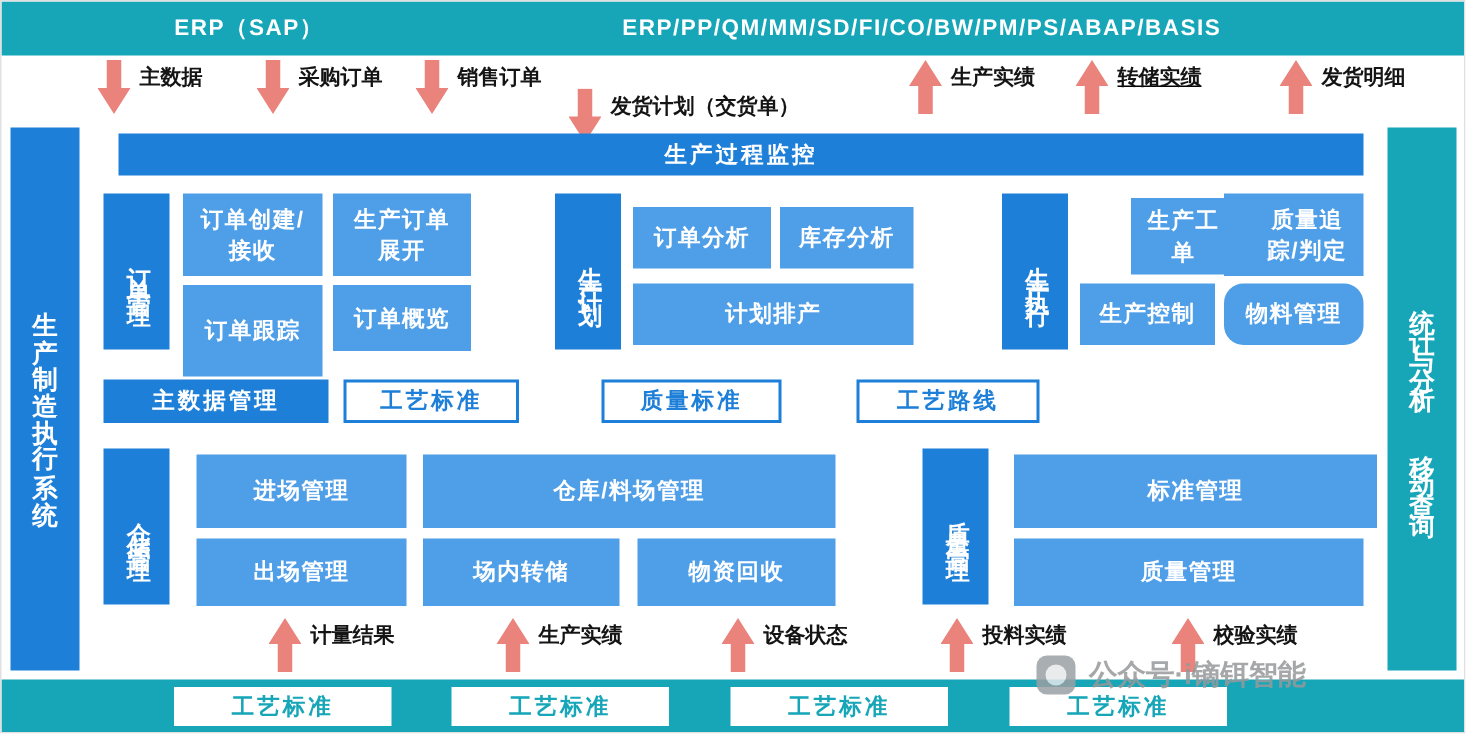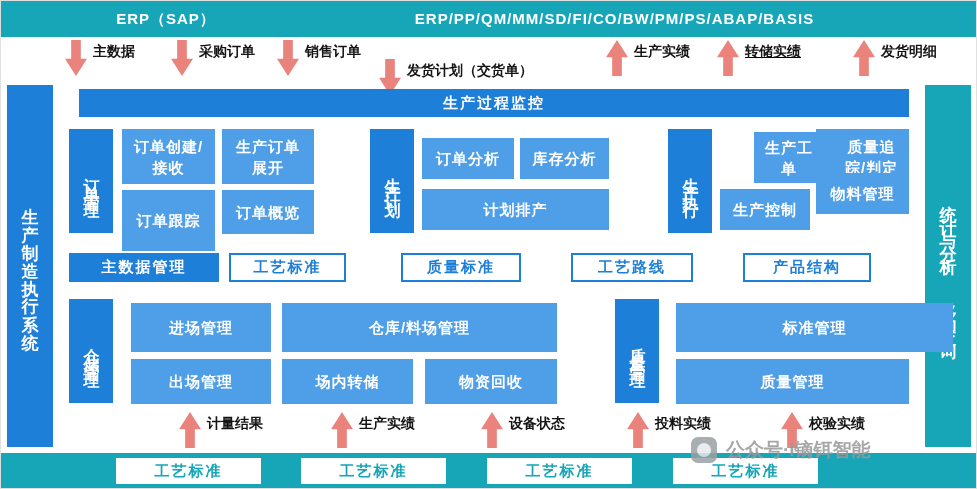"物料管理" div.cell { border-radius: none -> 13px; top: 172px -> 188px }
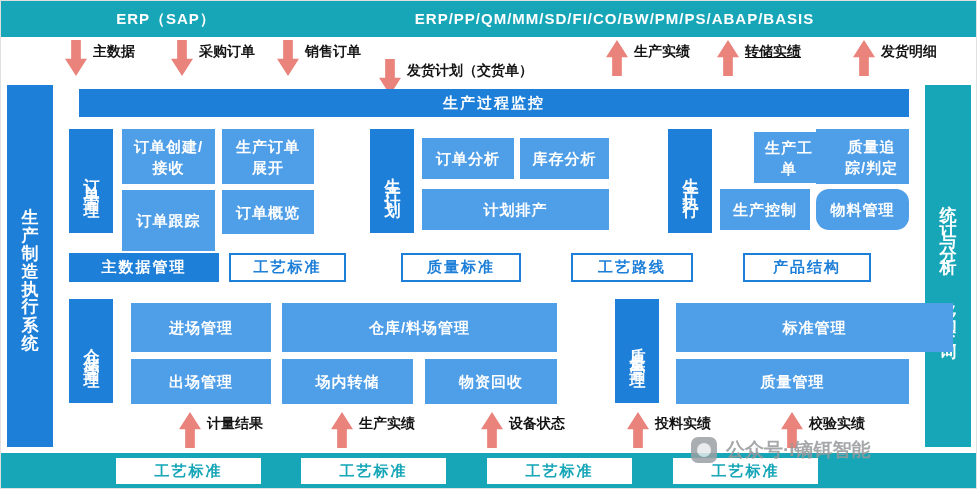"产品结构" div.wbox { html: <div>产品结构</div> -> none }
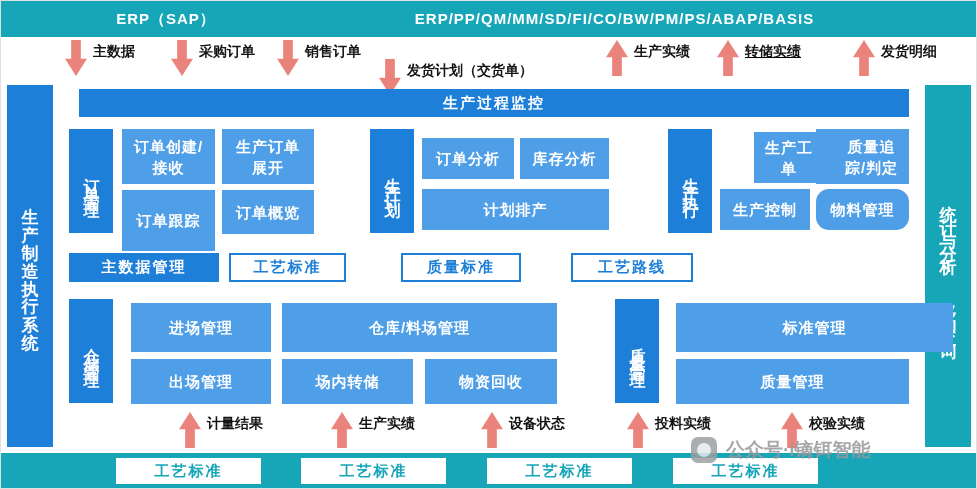"标准管理" div.cell { width: 277px -> 242px }
